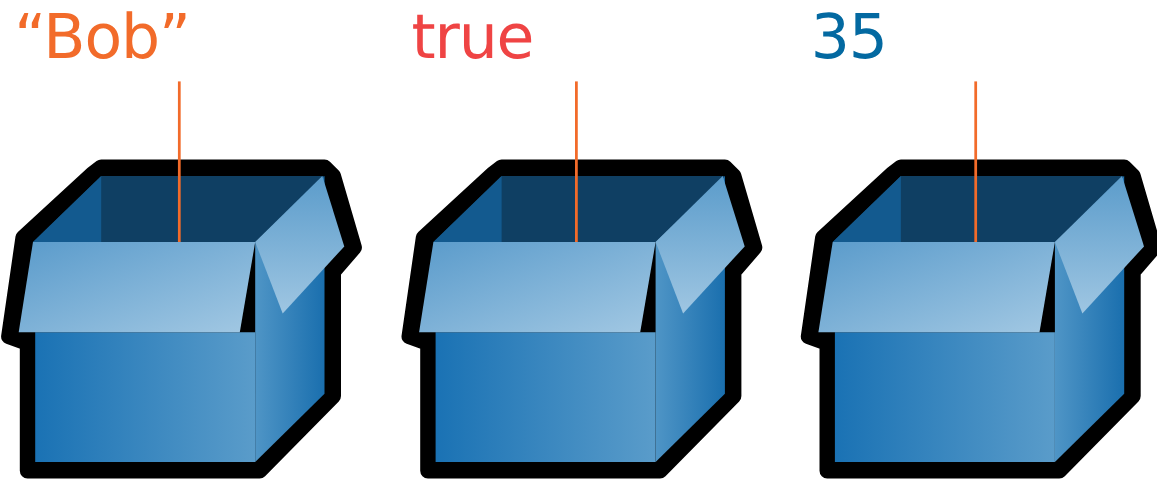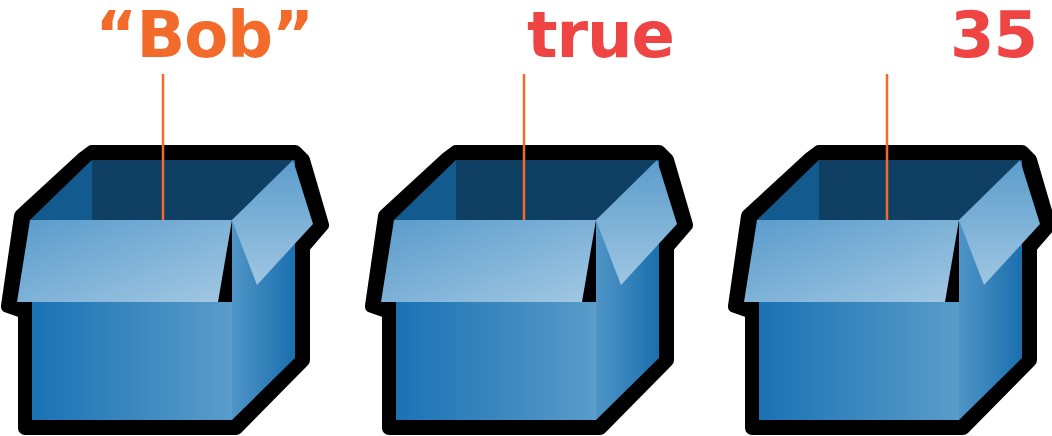"“Bob”" .label { font-size: 64px -> 56px; font-weight: bold -> normal; text-align: right -> left }
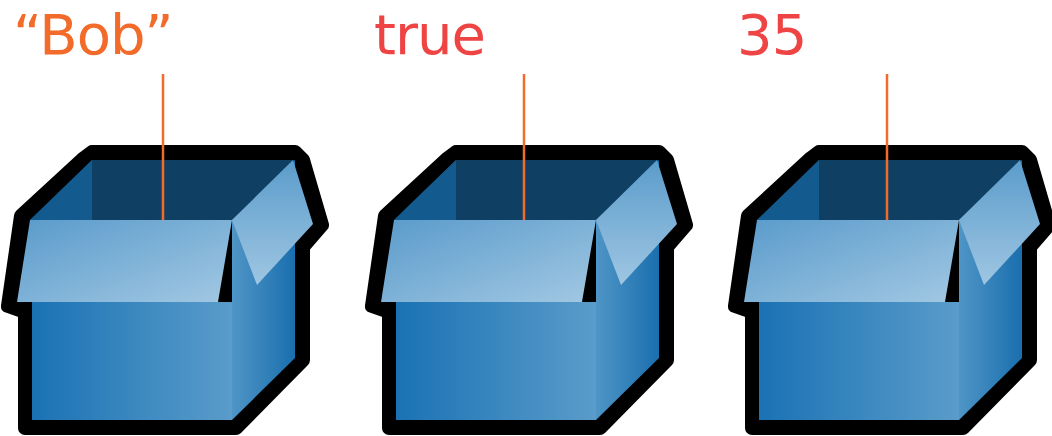"35" div.label { color: #ef4444 -> #0369a1 }
